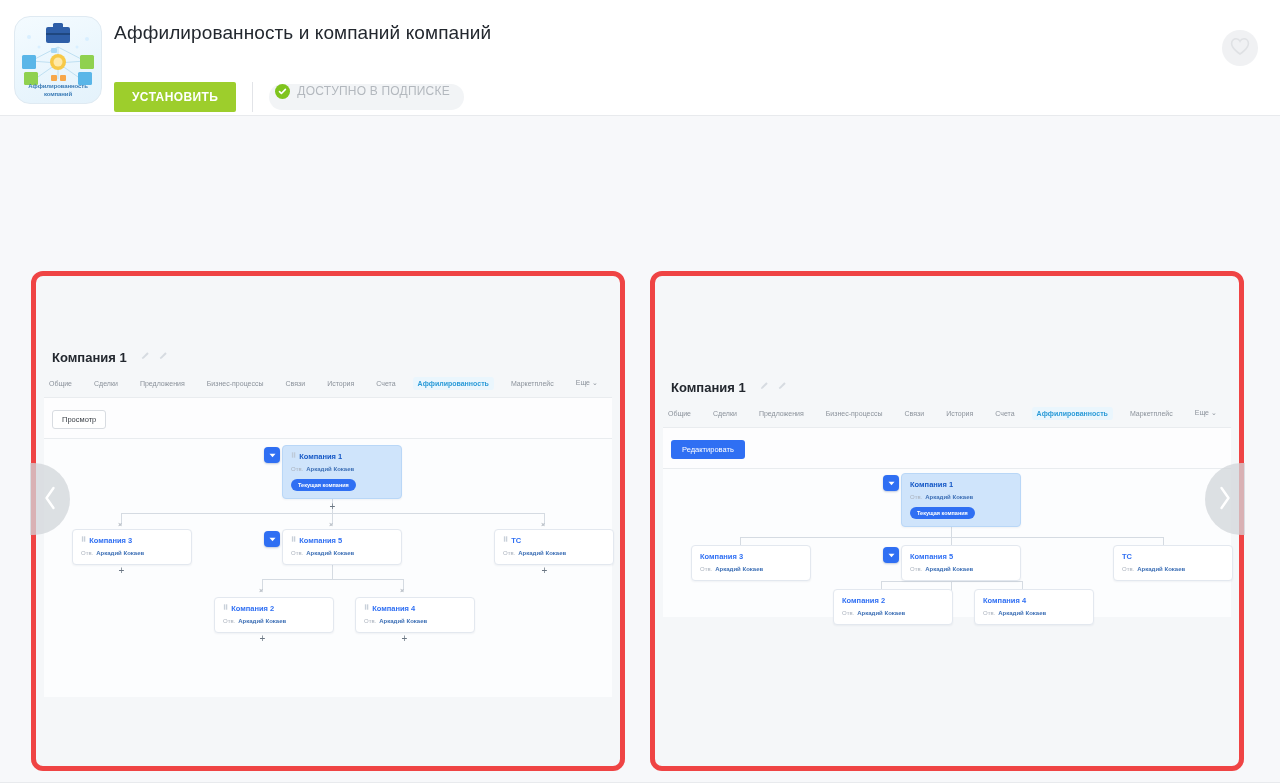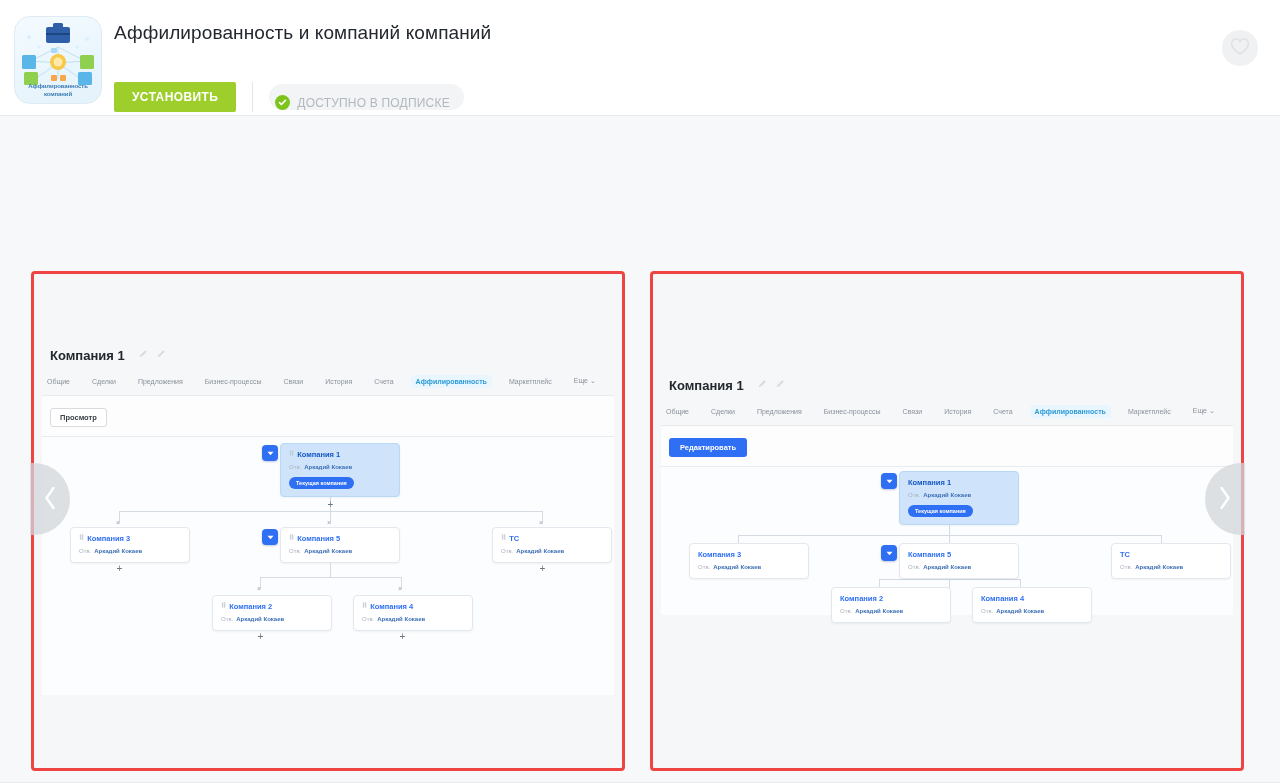"ДОСТУПНО В ПОДПИСКЕ" .subscription-badge { align-items: flex-end -> flex-start }
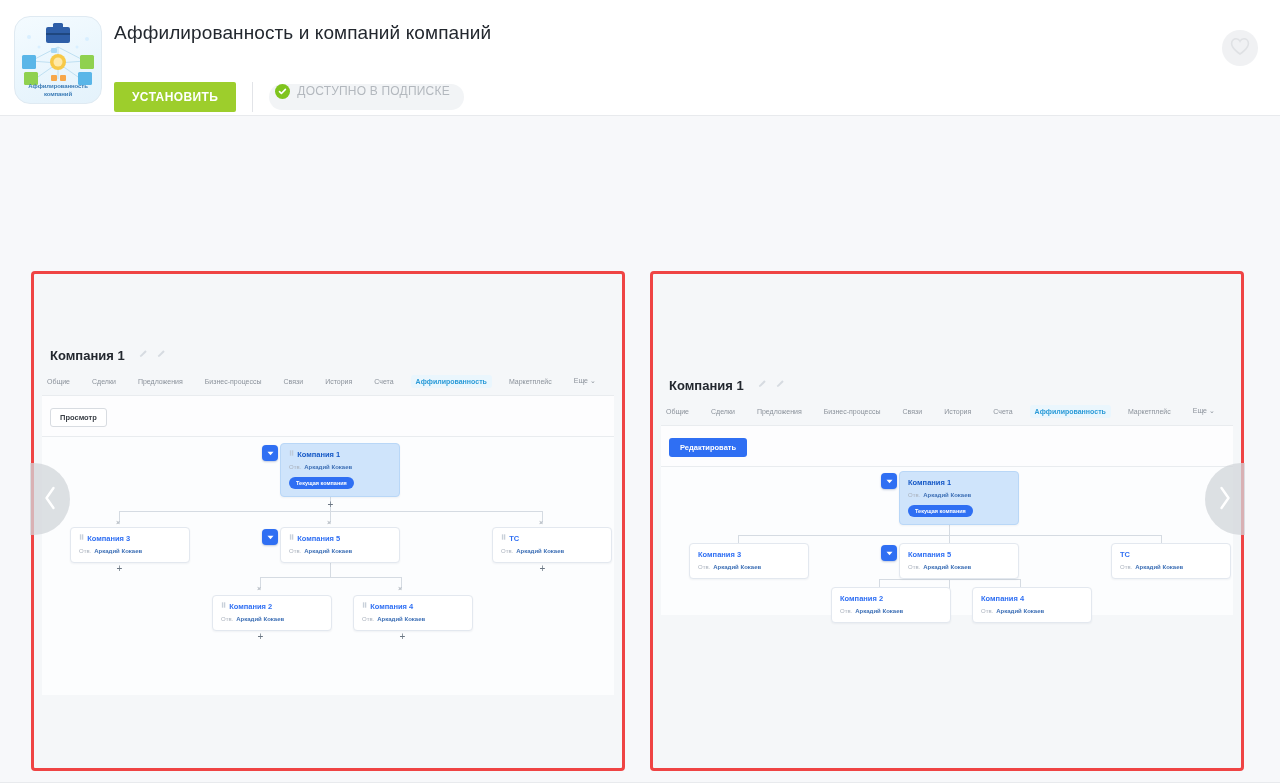"Компания 1" .slide-card { border: 3px solid #ef4444 -> 5px solid #ef4444; border-radius: 4px -> 12px }
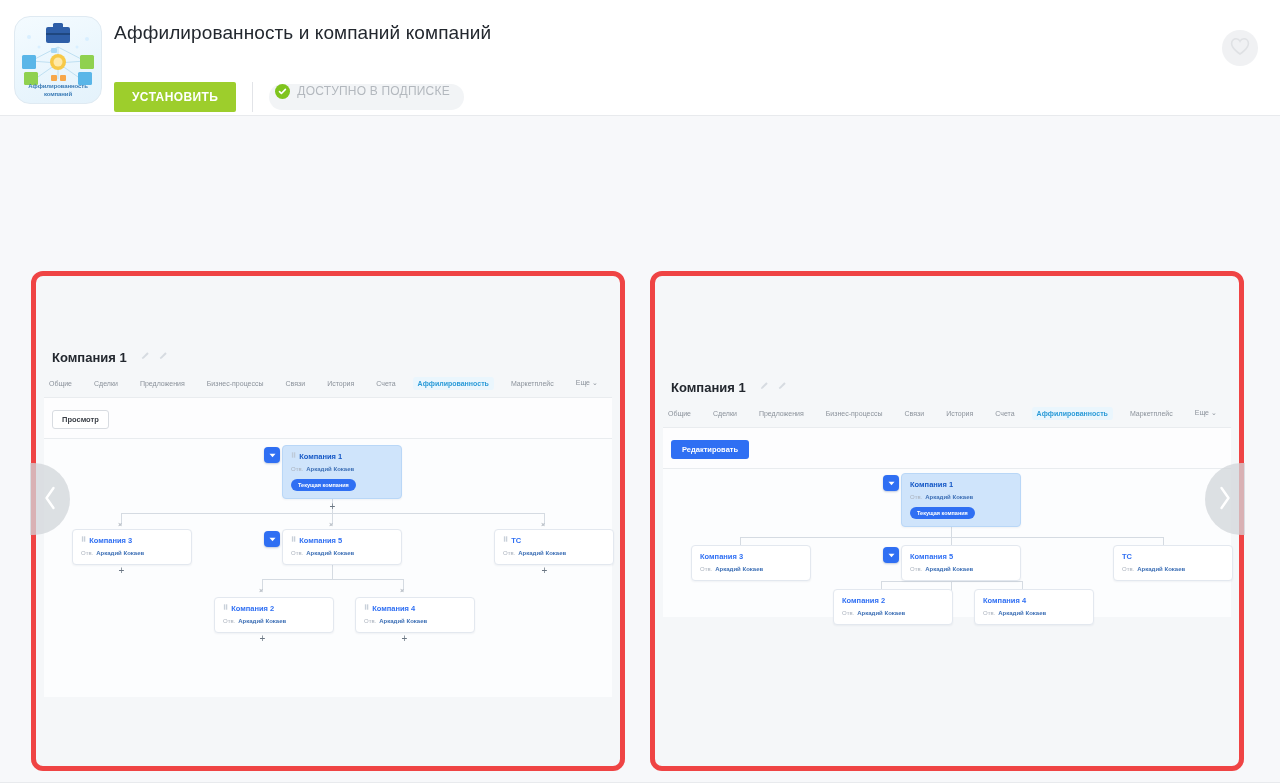"Просмотр" .toolbar { font-weight: bold -> none }
